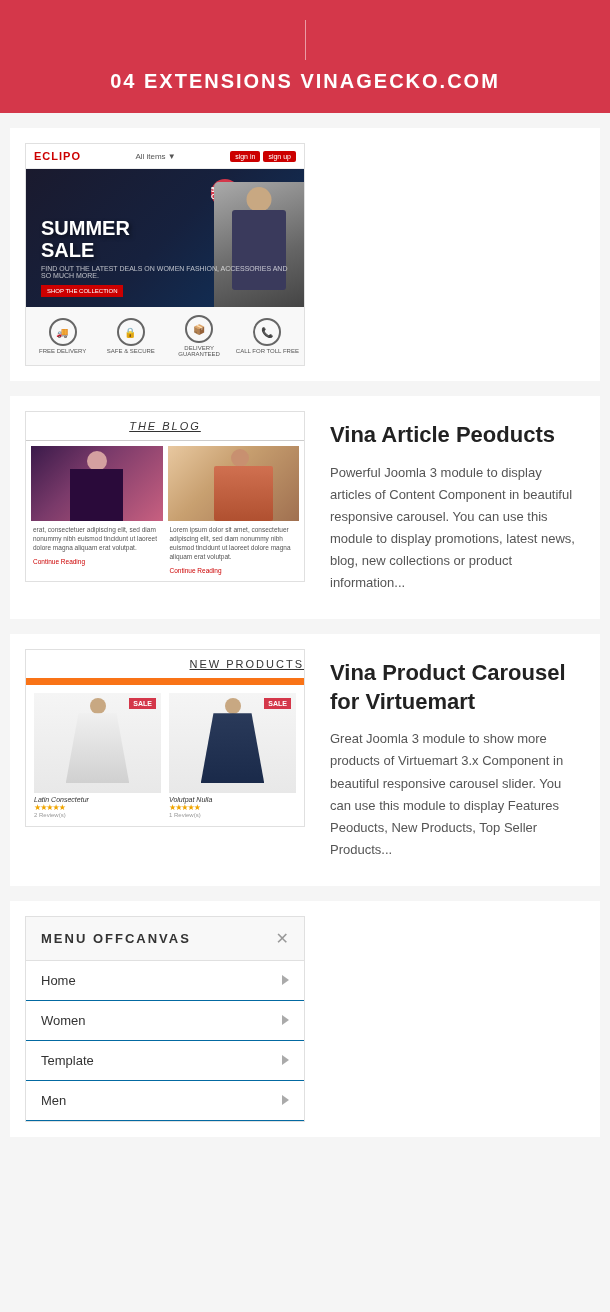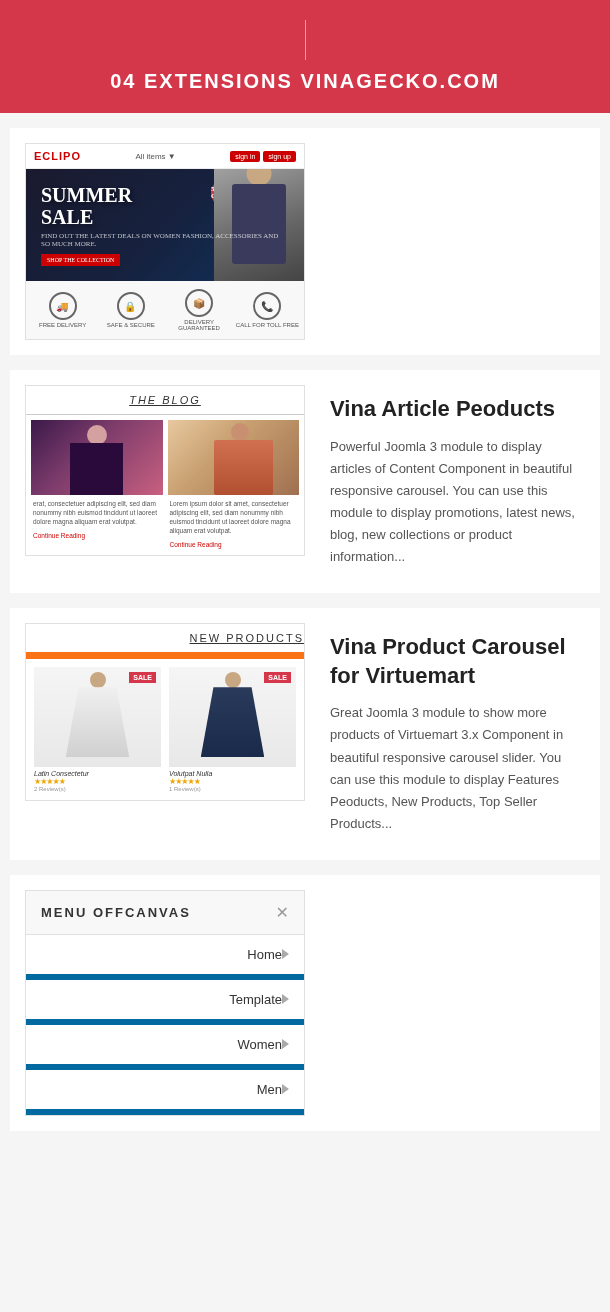"SUMMER" .slider-hero { align-items: center -> flex-end; font-family: Liberation Serif, serif -> none; height: 112px -> 138px }
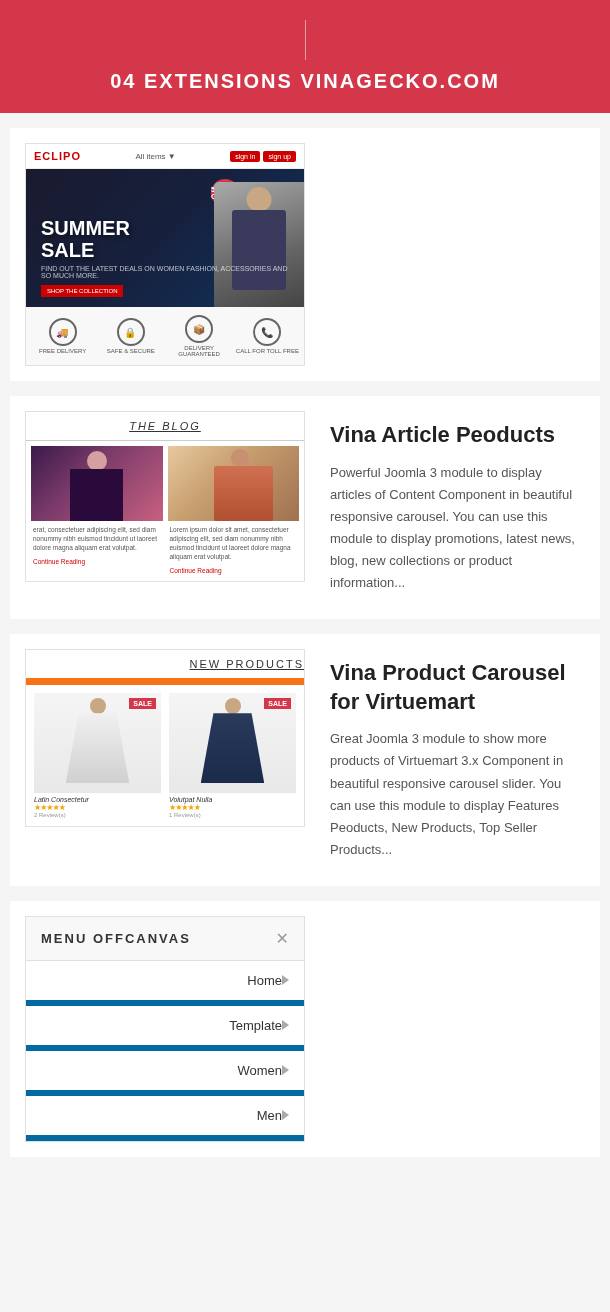"Home" .treeview-item { border-bottom: 6px solid #0369a1 -> 1px solid #0369a1; justify-content: flex-end -> space-between }
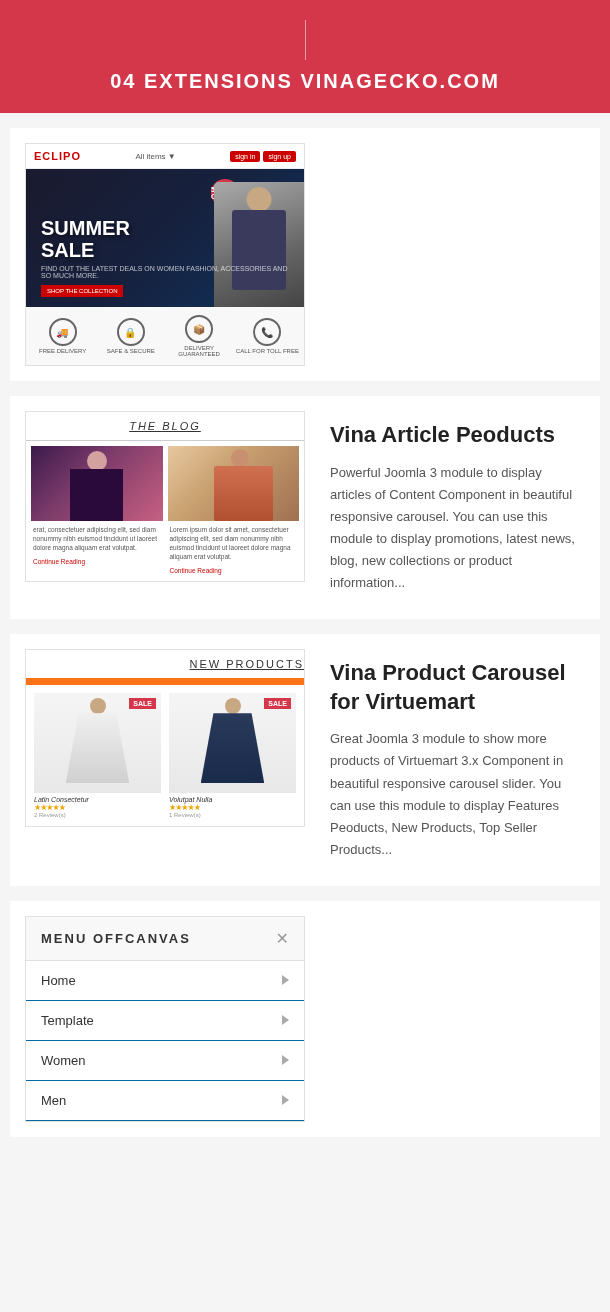"Template" div.treeview-item { order: before "Women" -> after "Women" }
